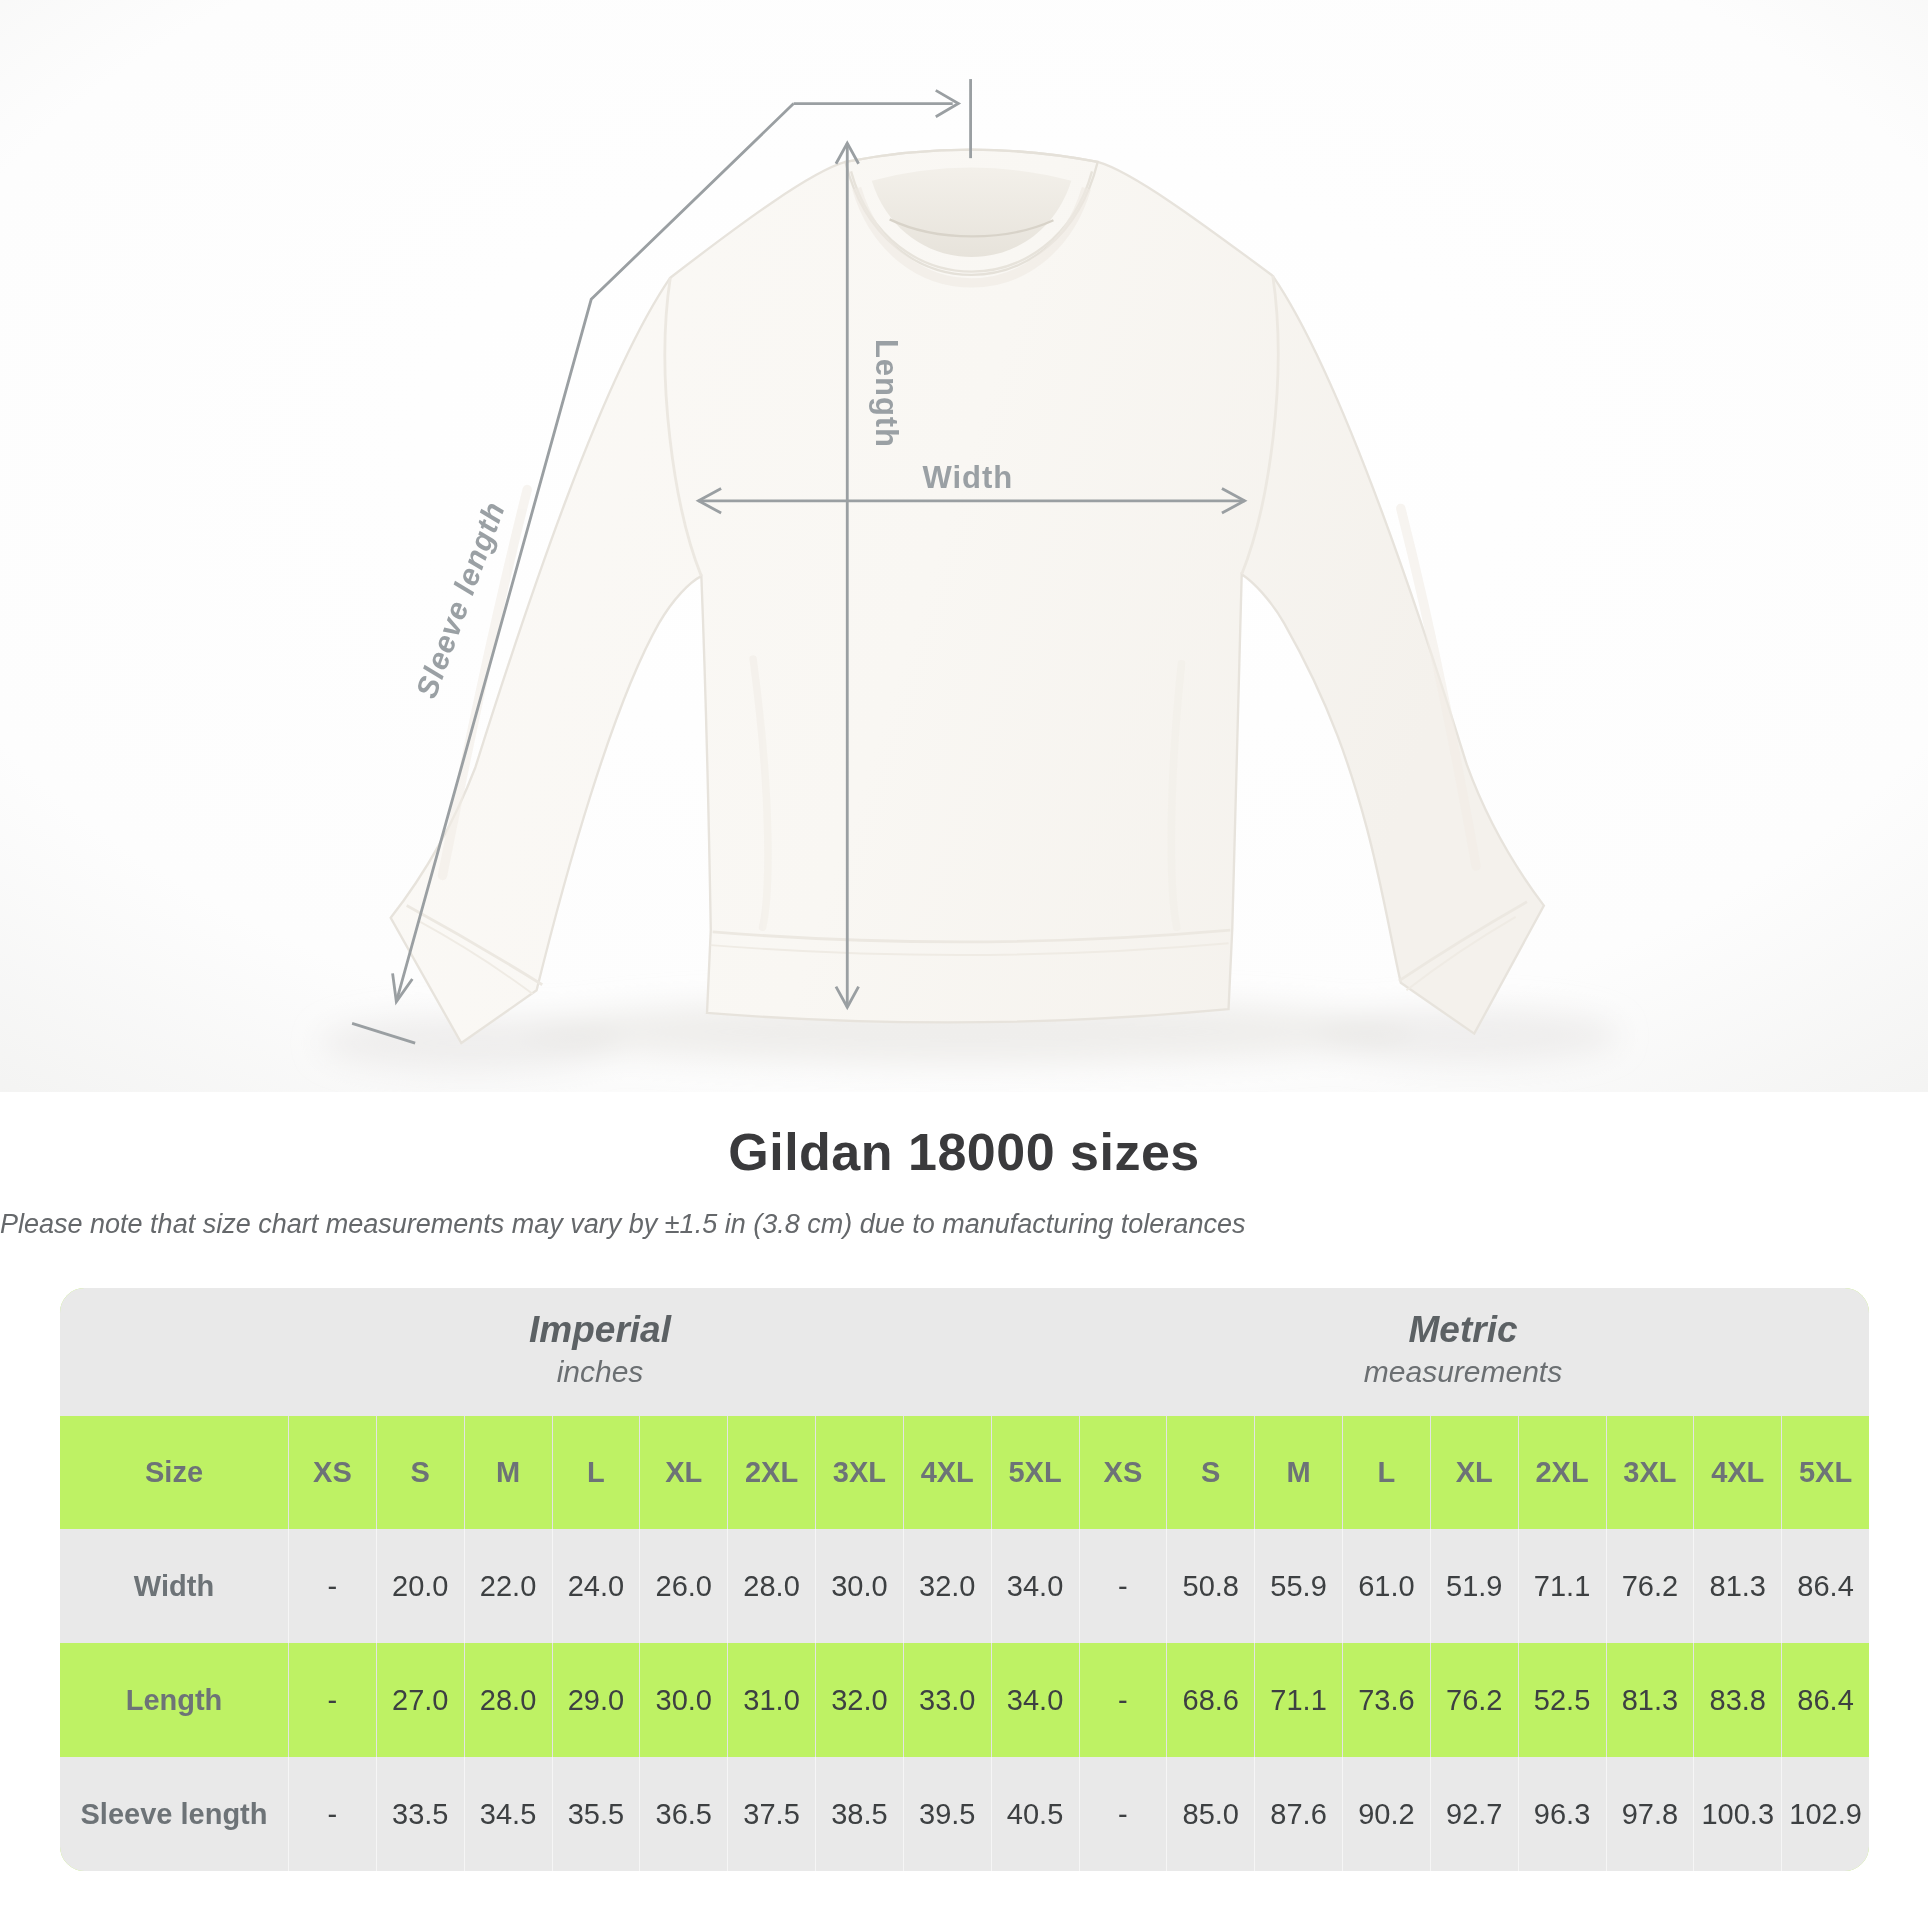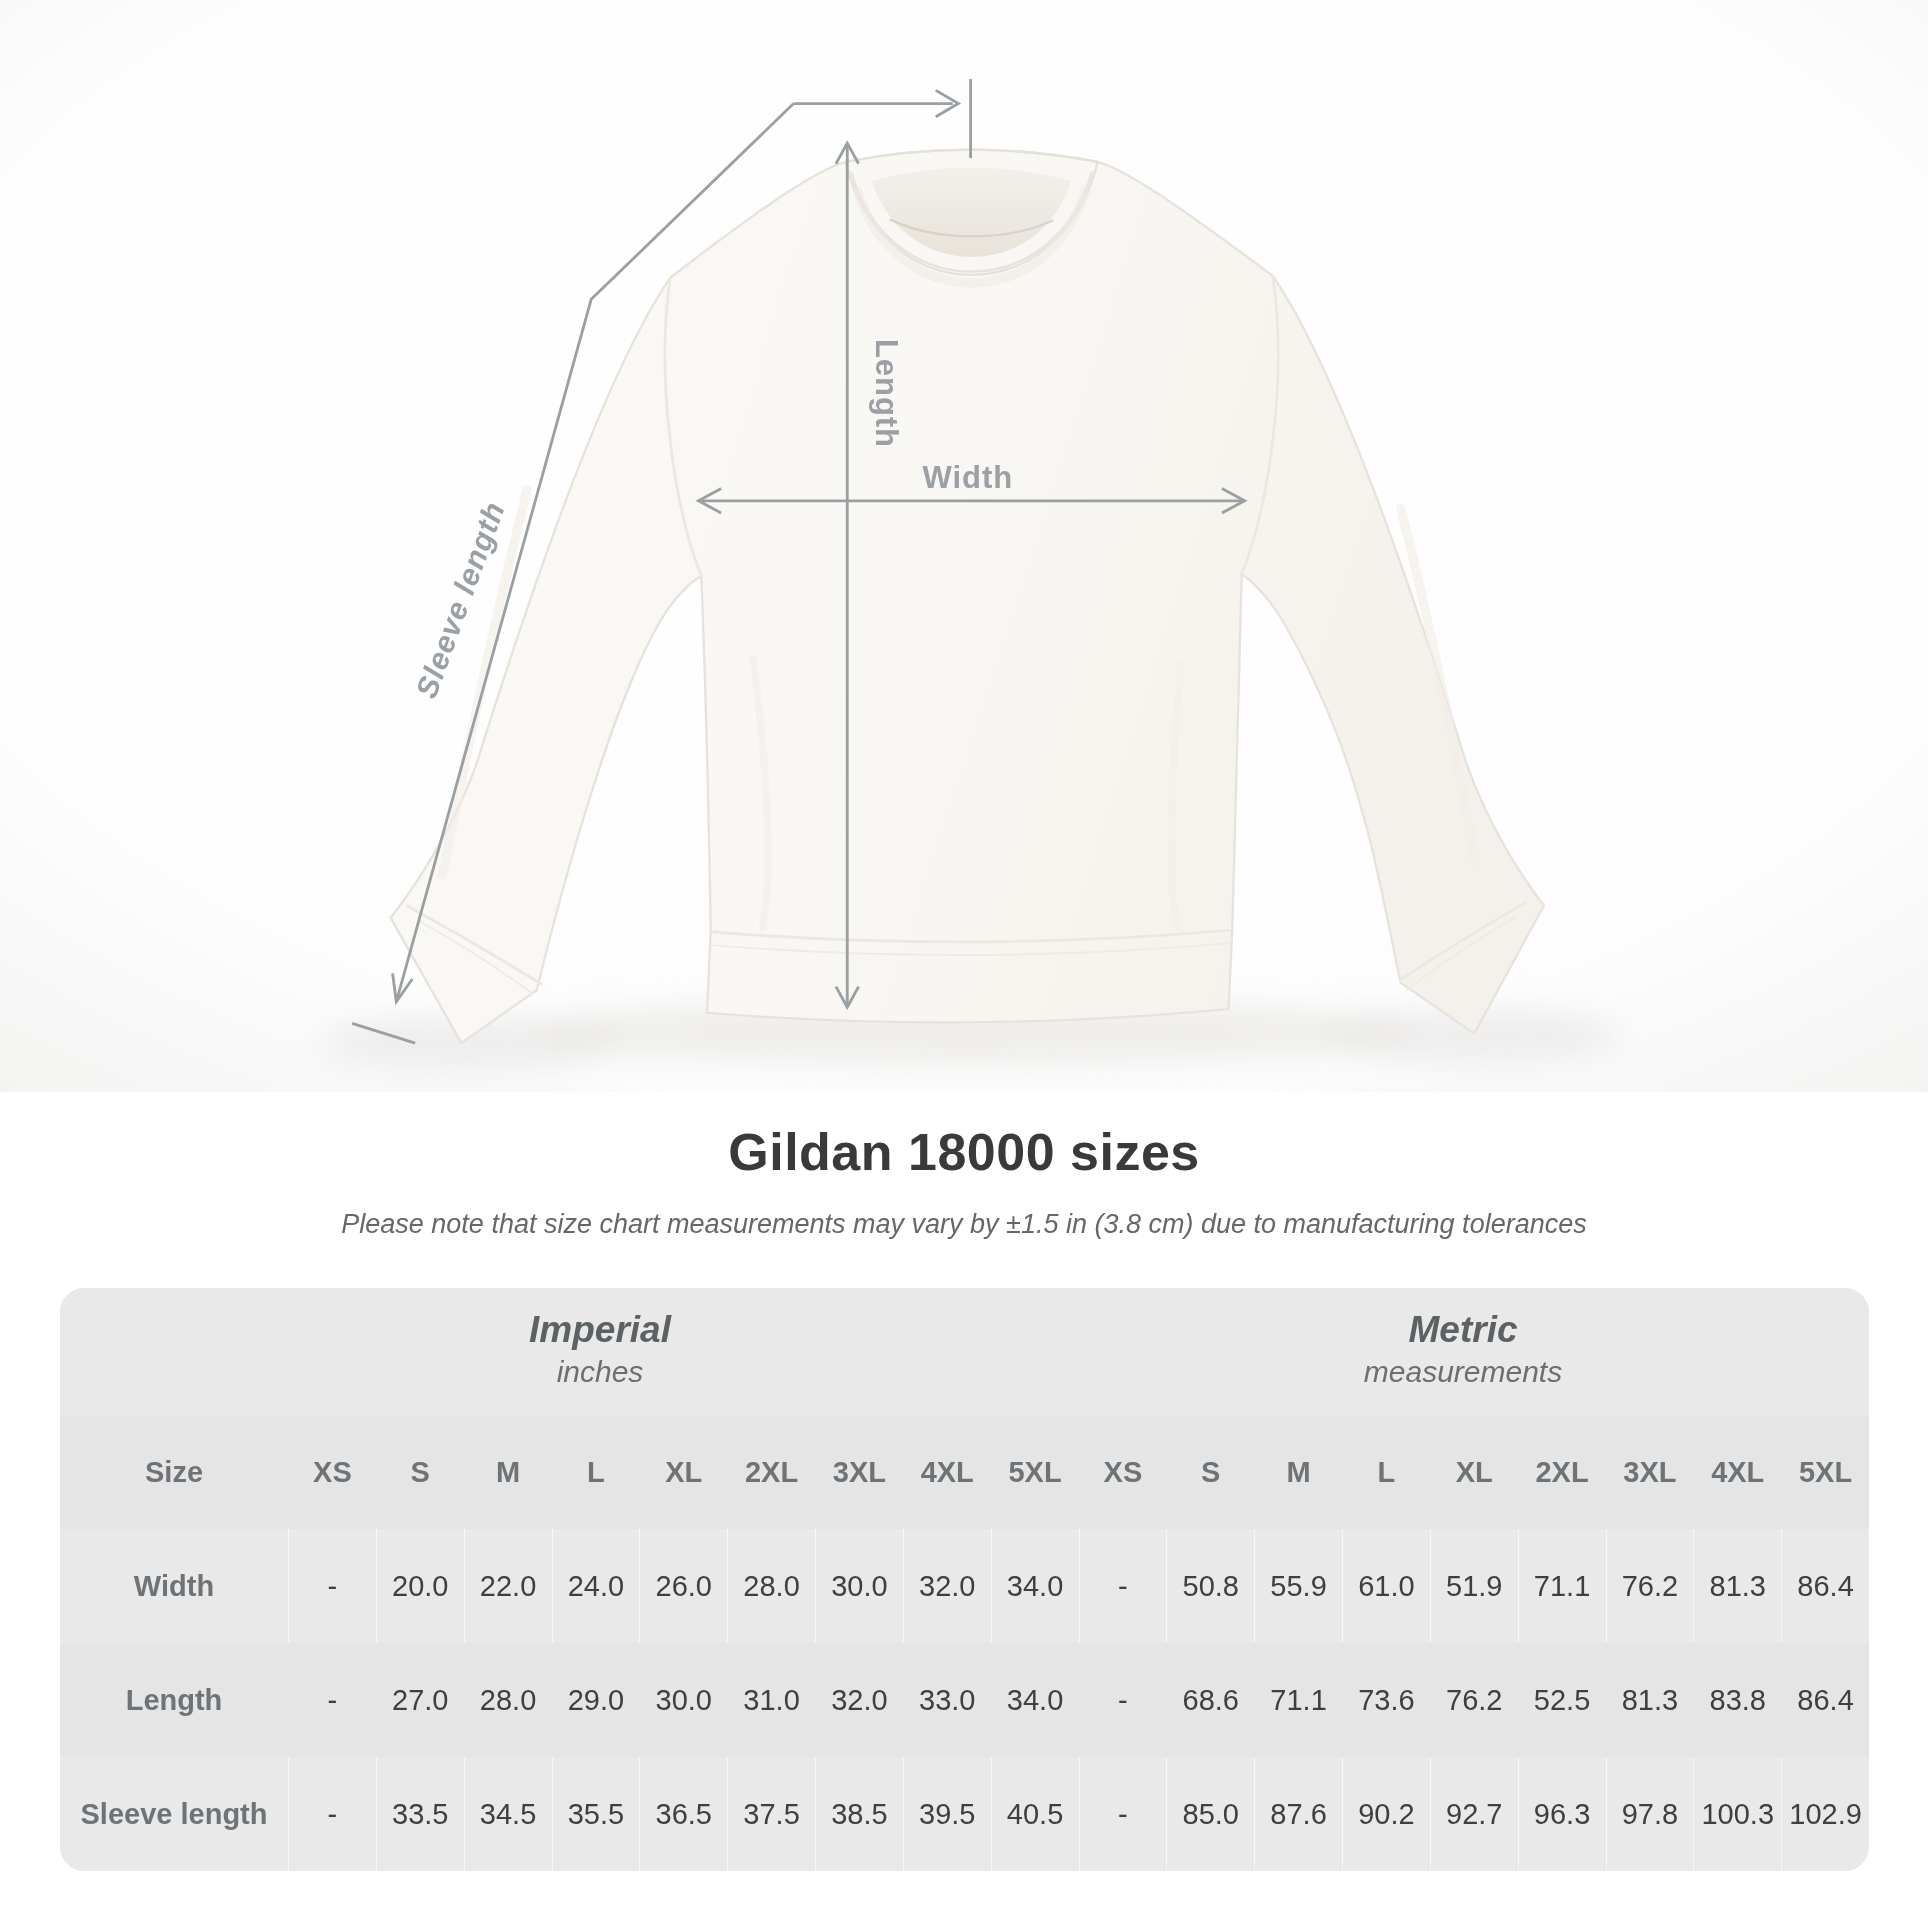"Please note that size chart" .subtitle { text-align: center -> none }
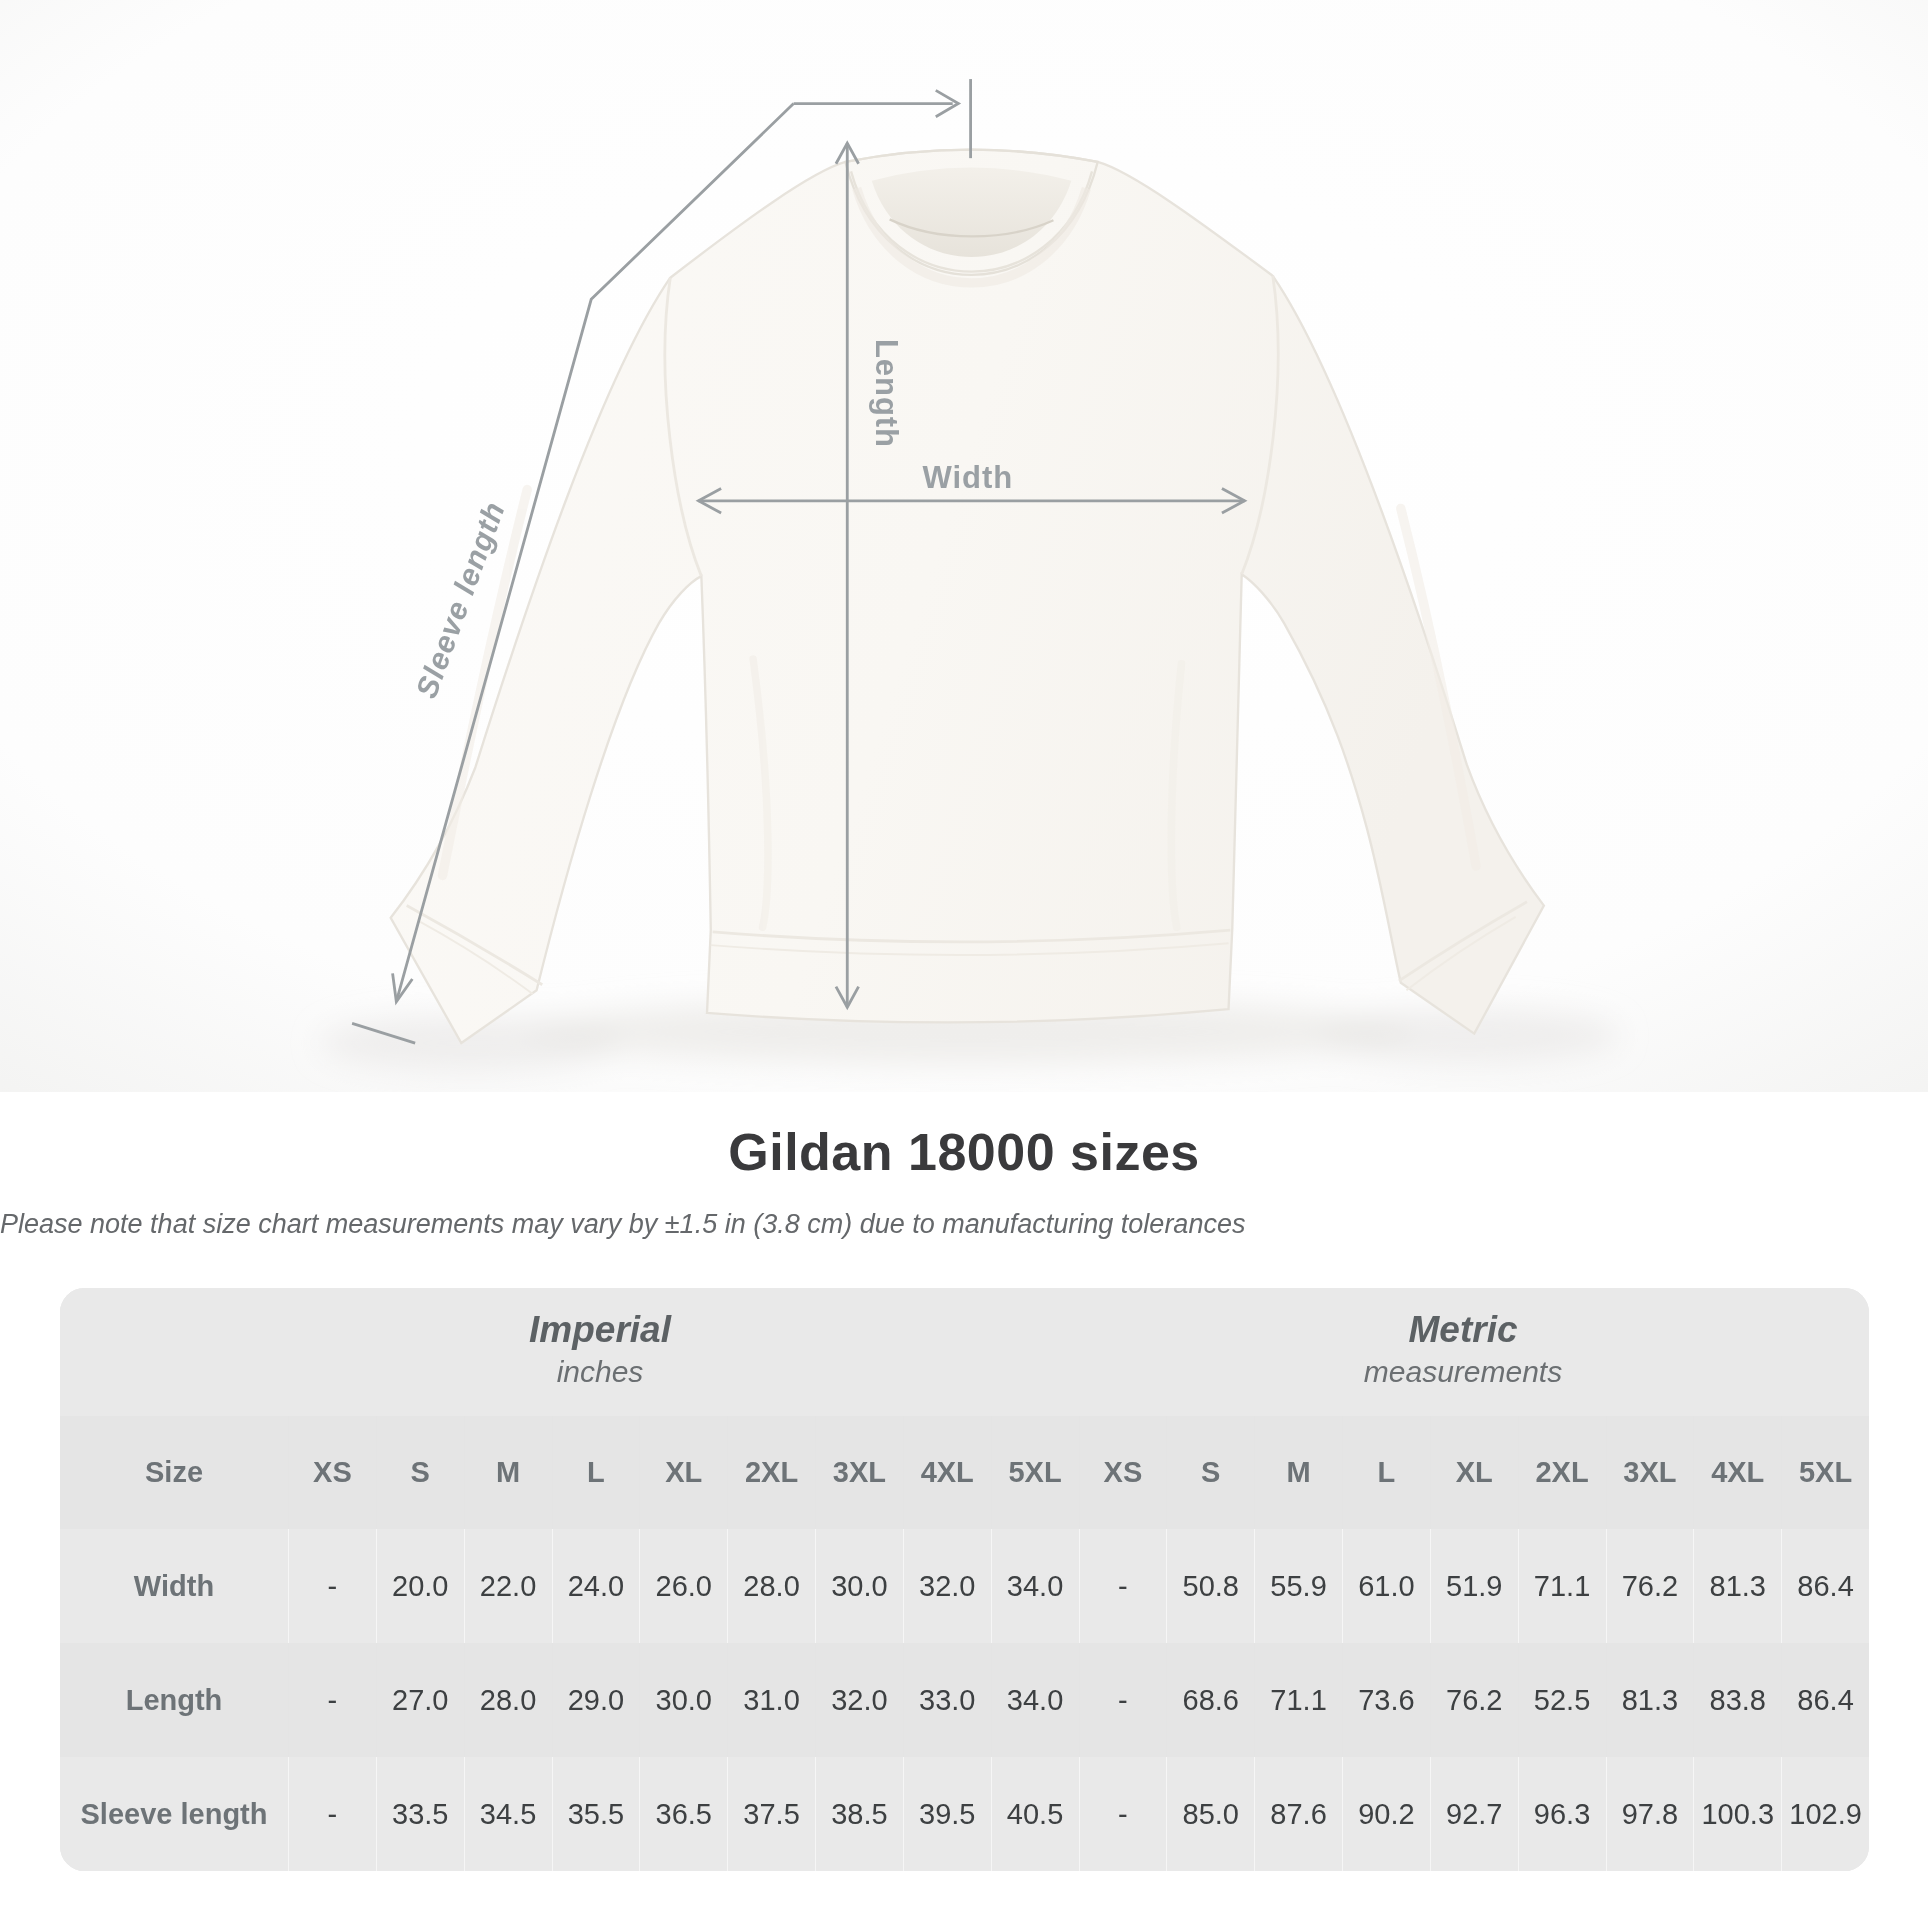"Imperial" .size-table { background: #e5e5e5 -> #bef264 }
